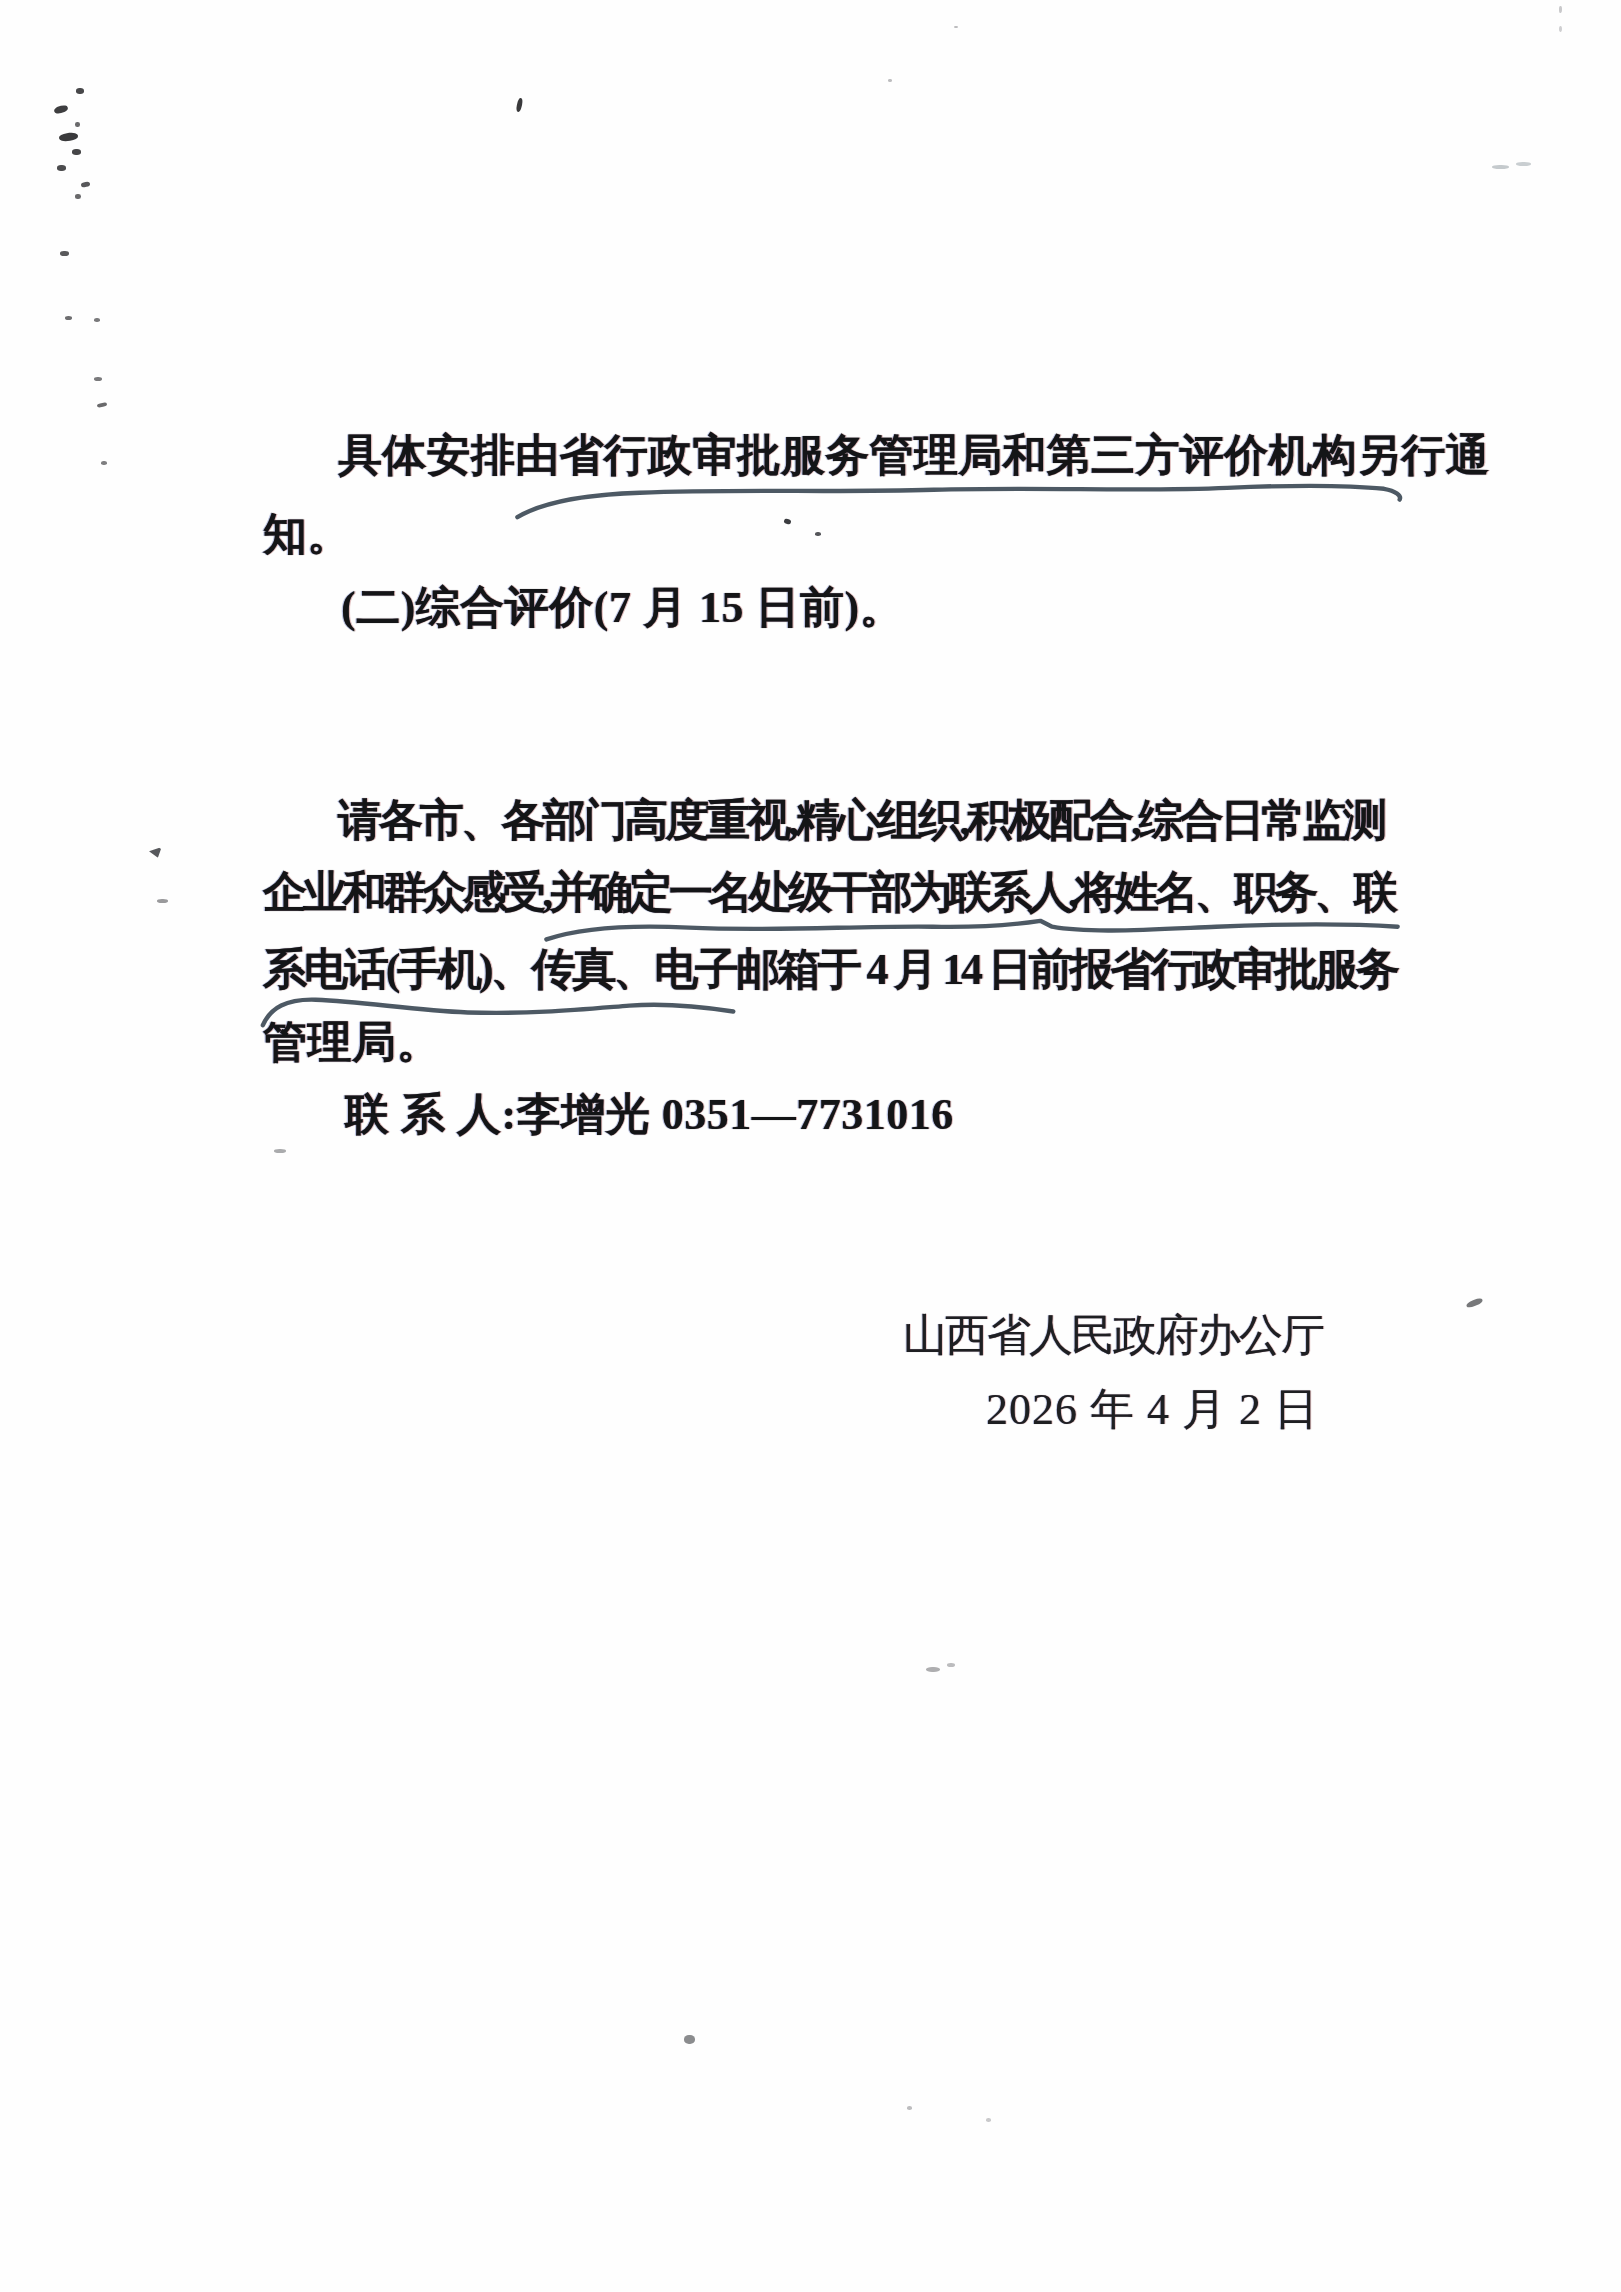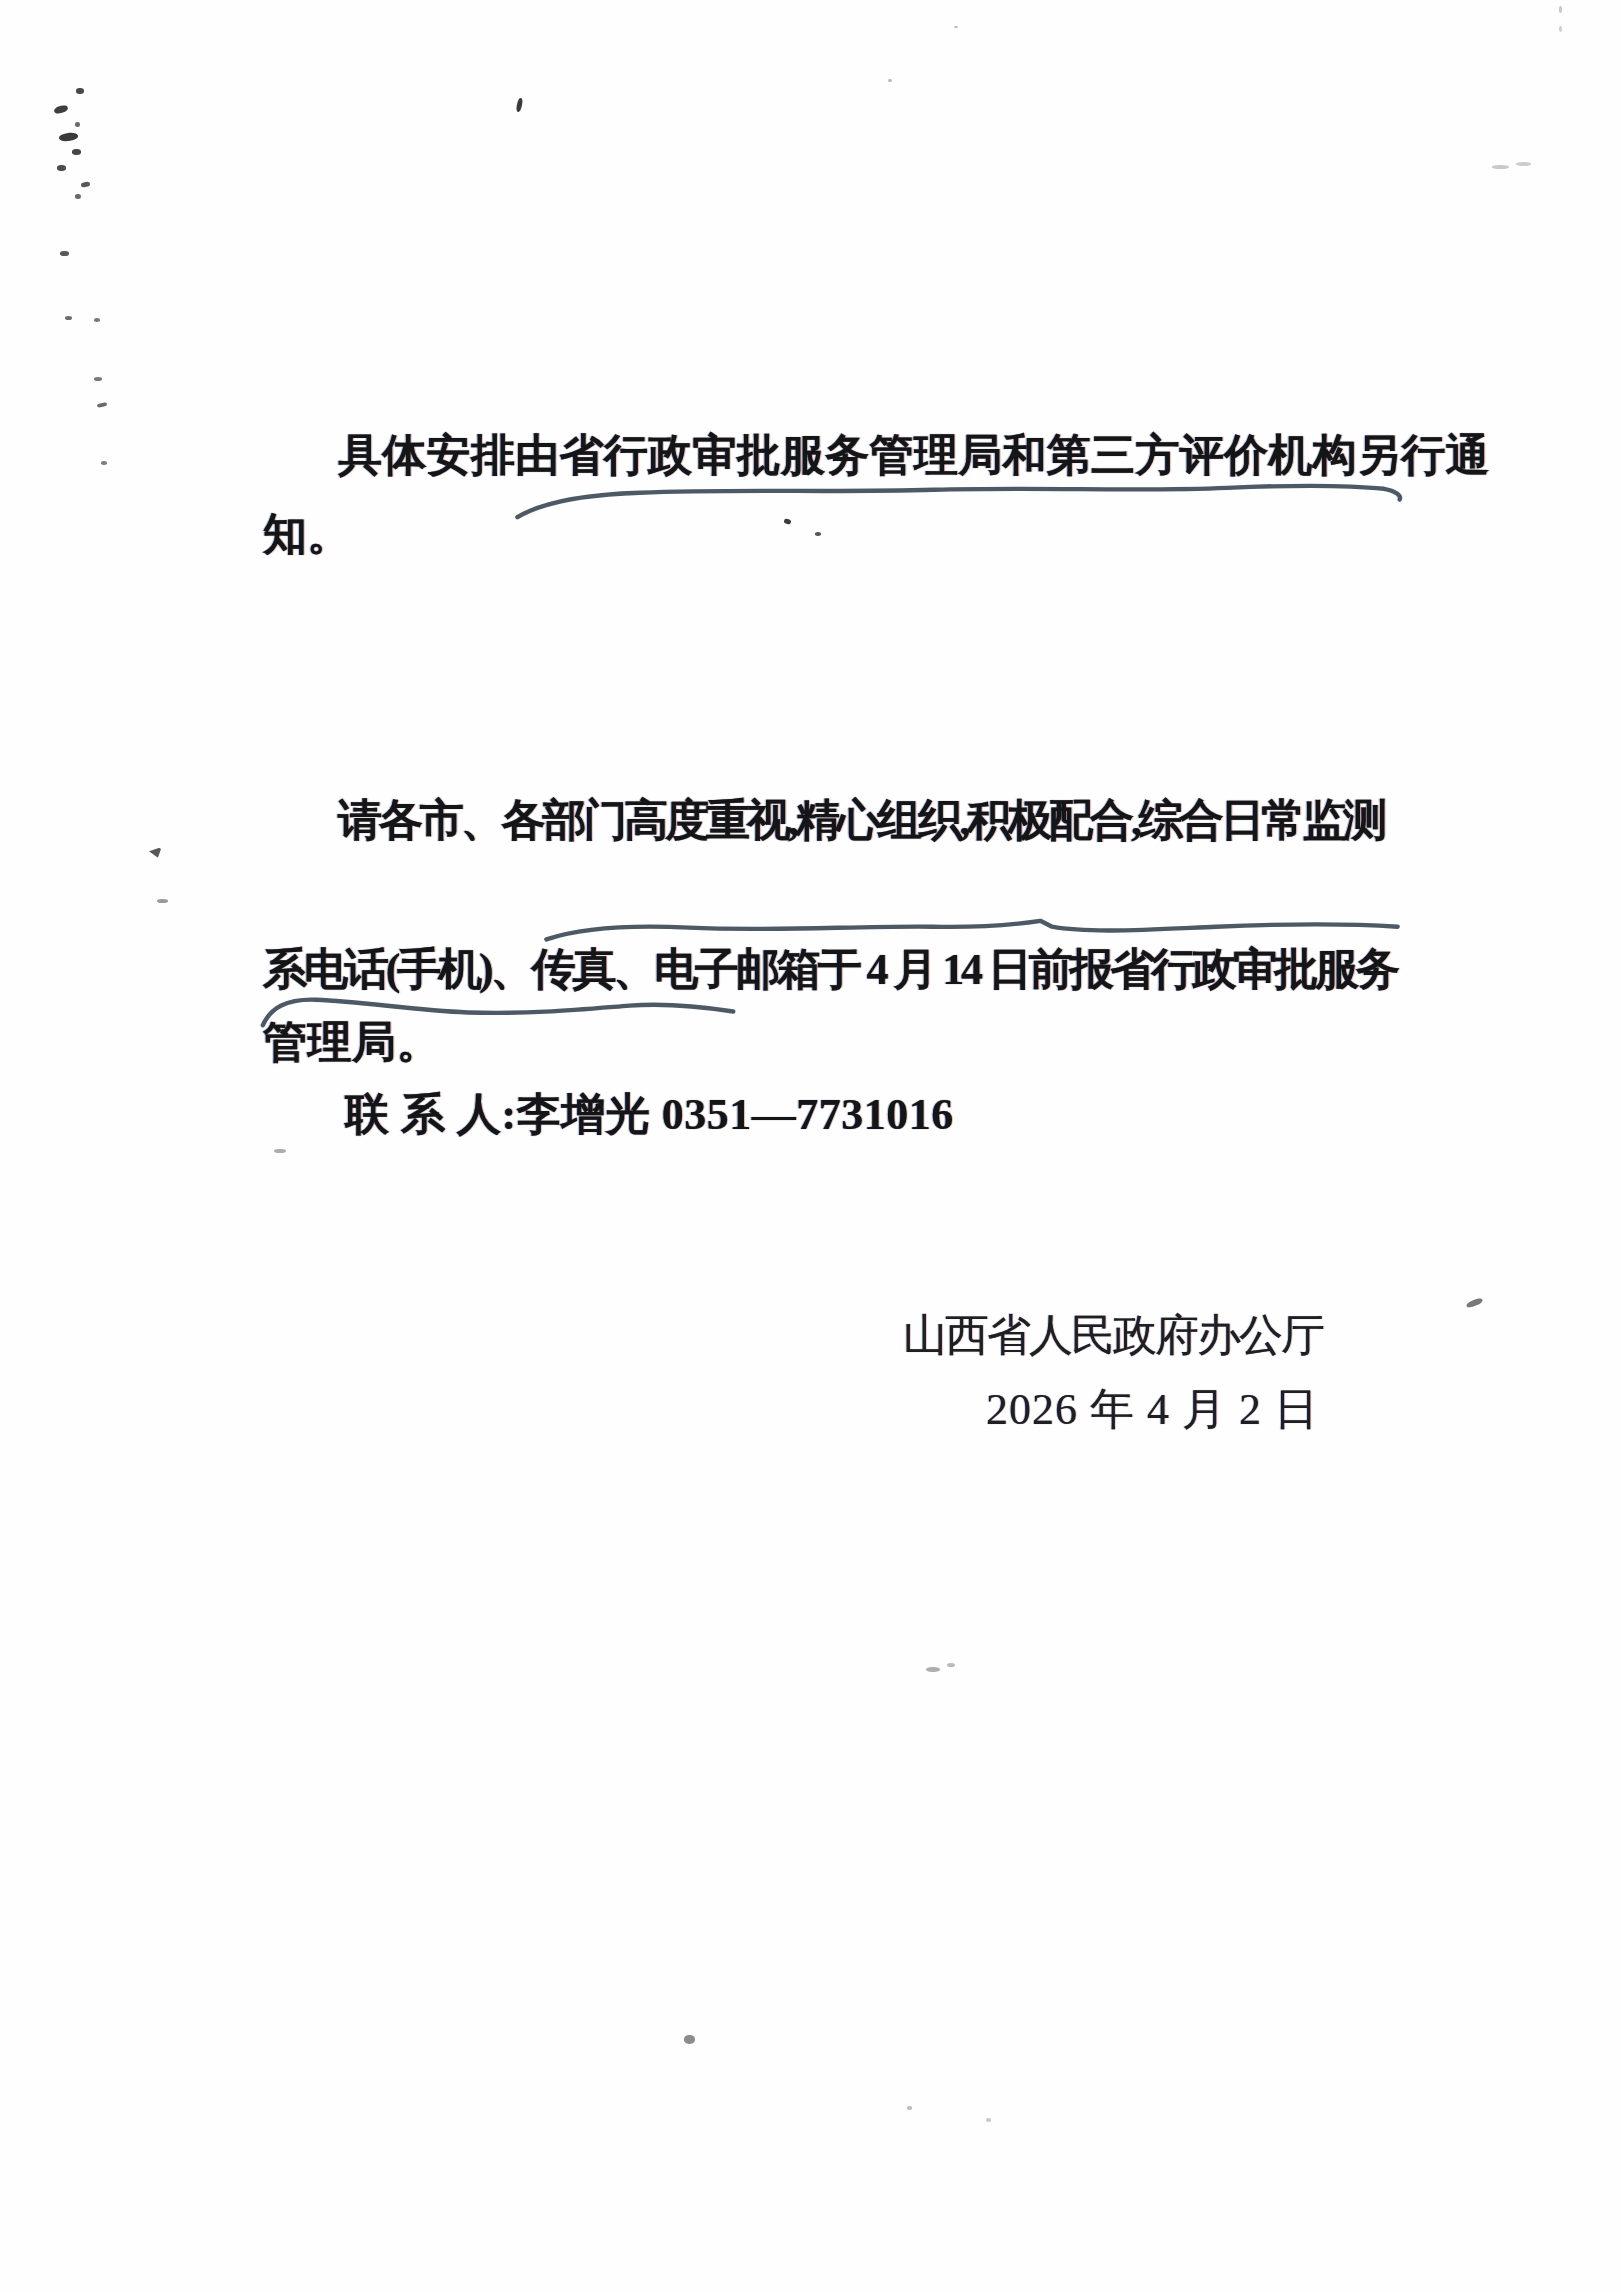"(二)综合评价(7 月 15 日前)。" div.line { html: none -> <div>(二)综合评价(7 月 15 日前)。</div> }
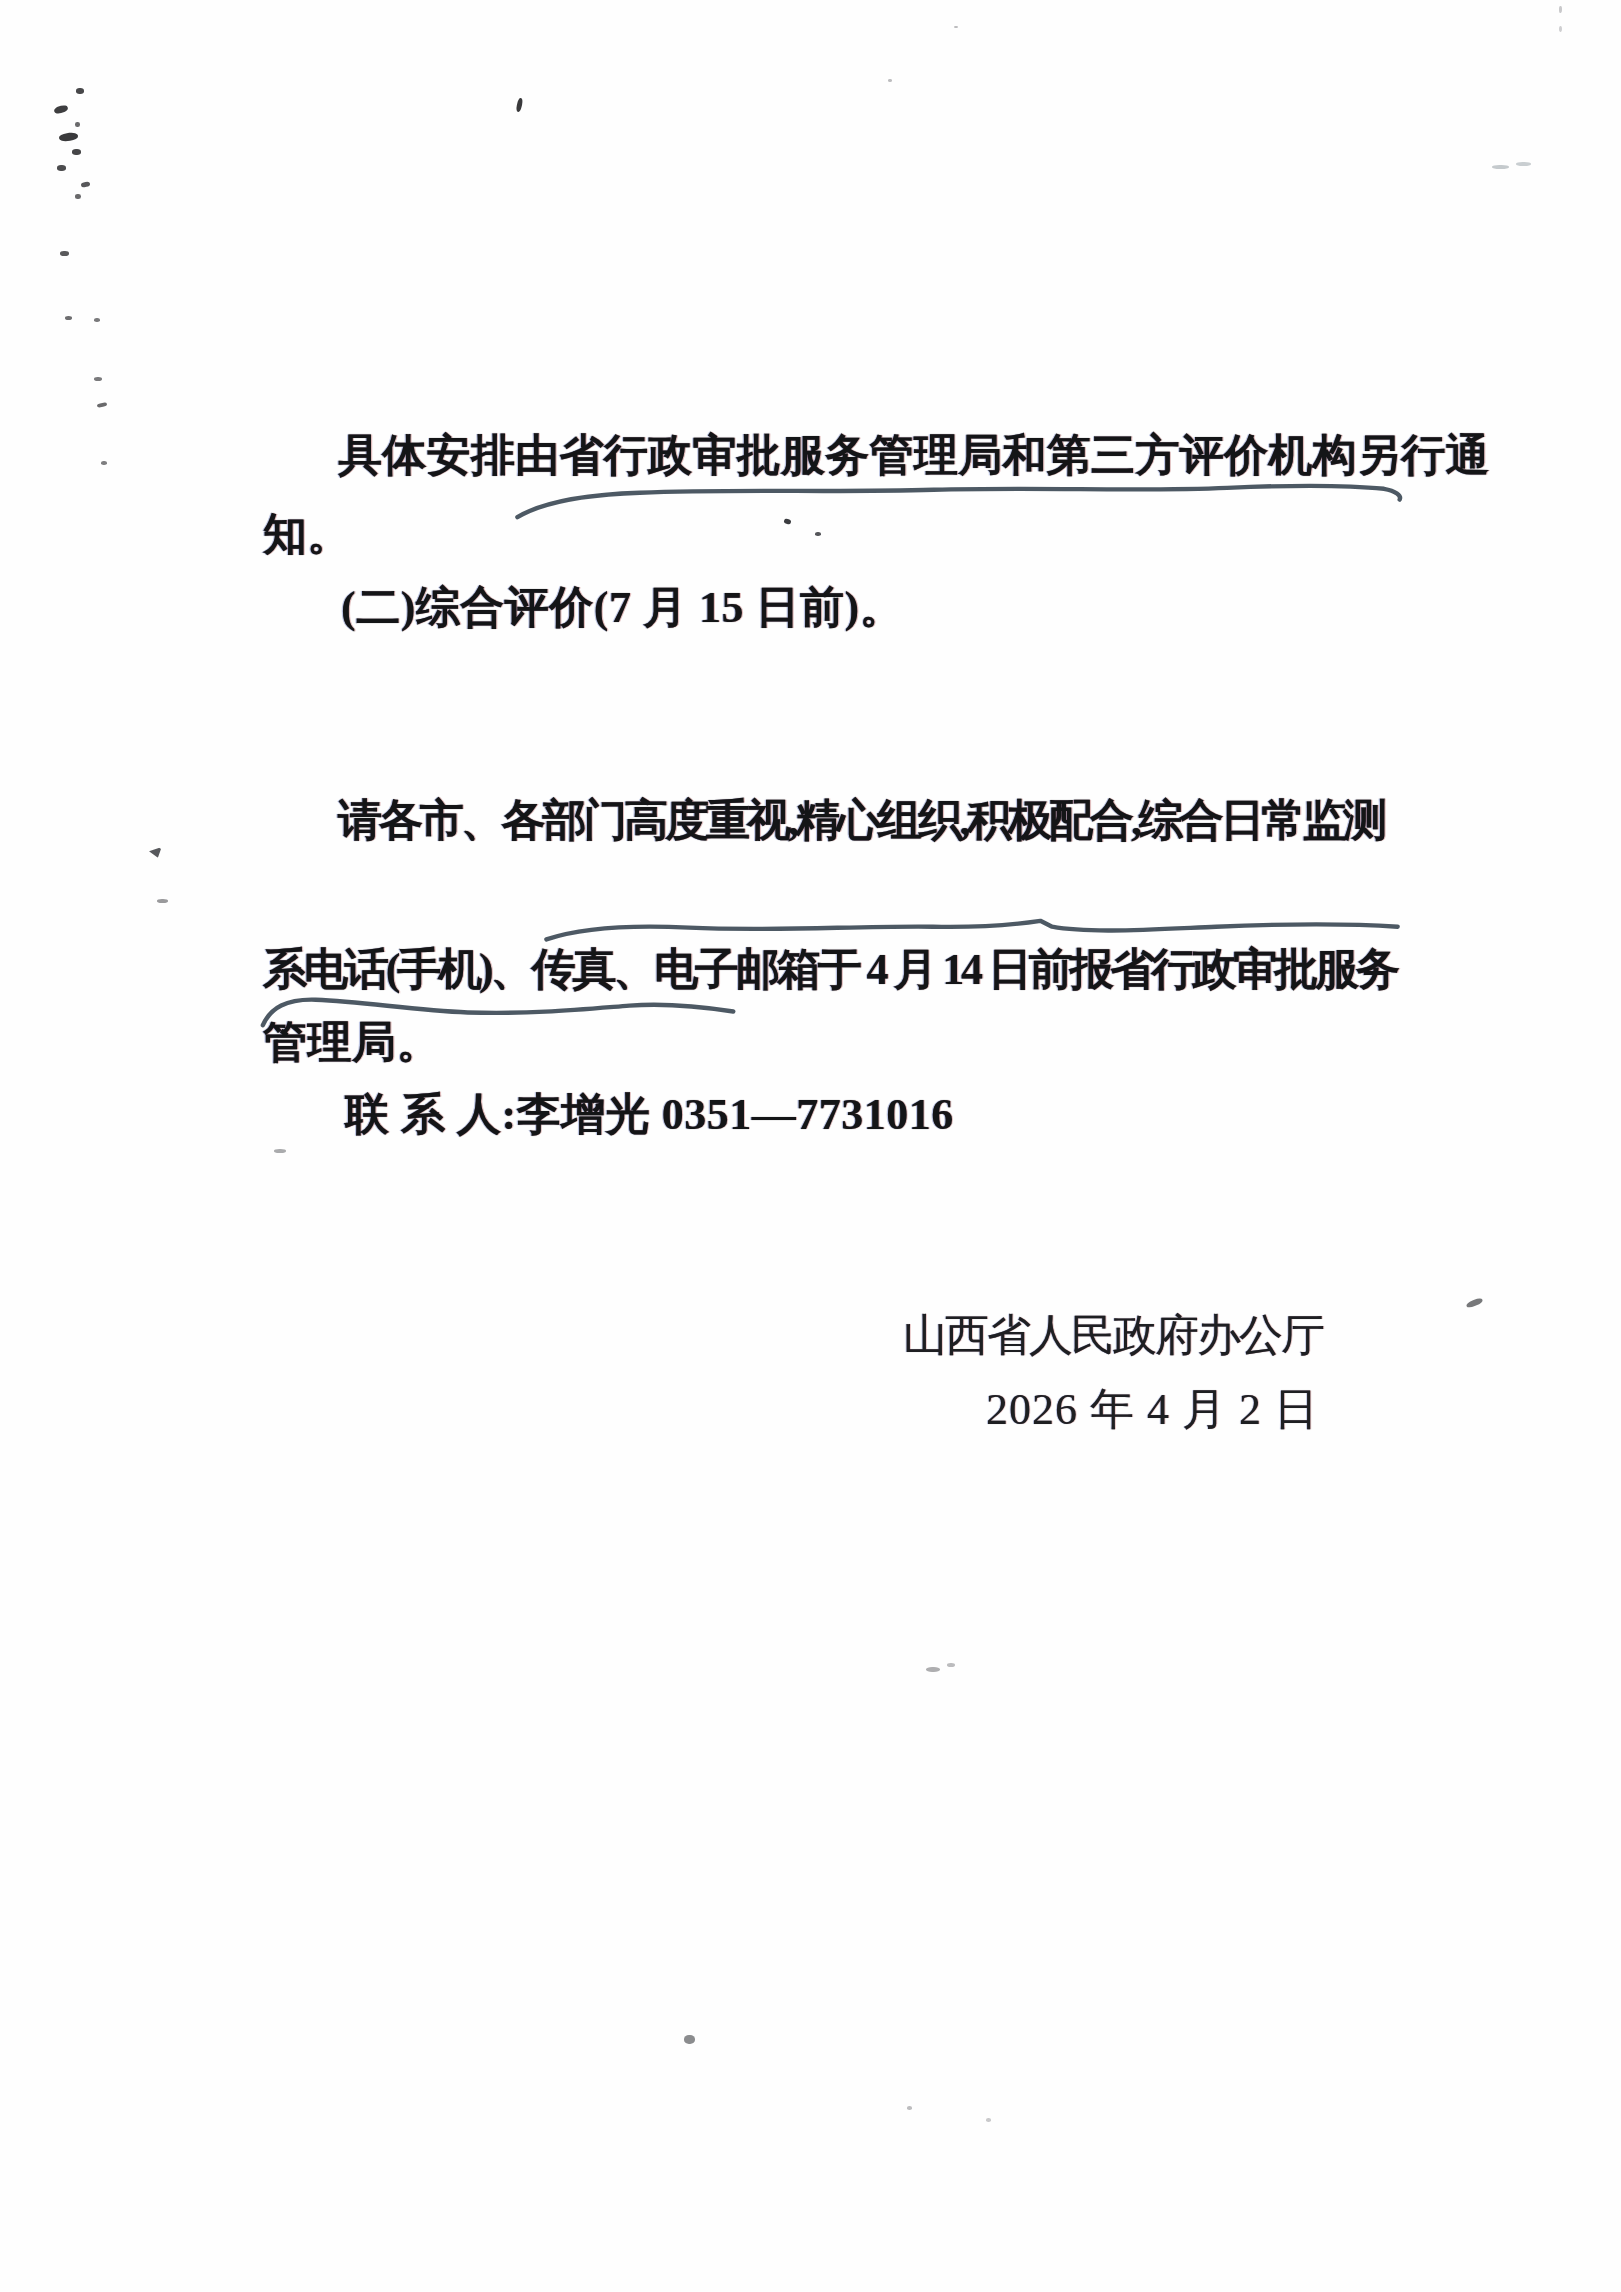"企业和群众感受,并确定一名处级干部为联系人,将姓名、职务、联" div.line { html: none -> <div>企业和群众感受,并确定一名处级干部为联系人,将姓名、职务、联</div> }
